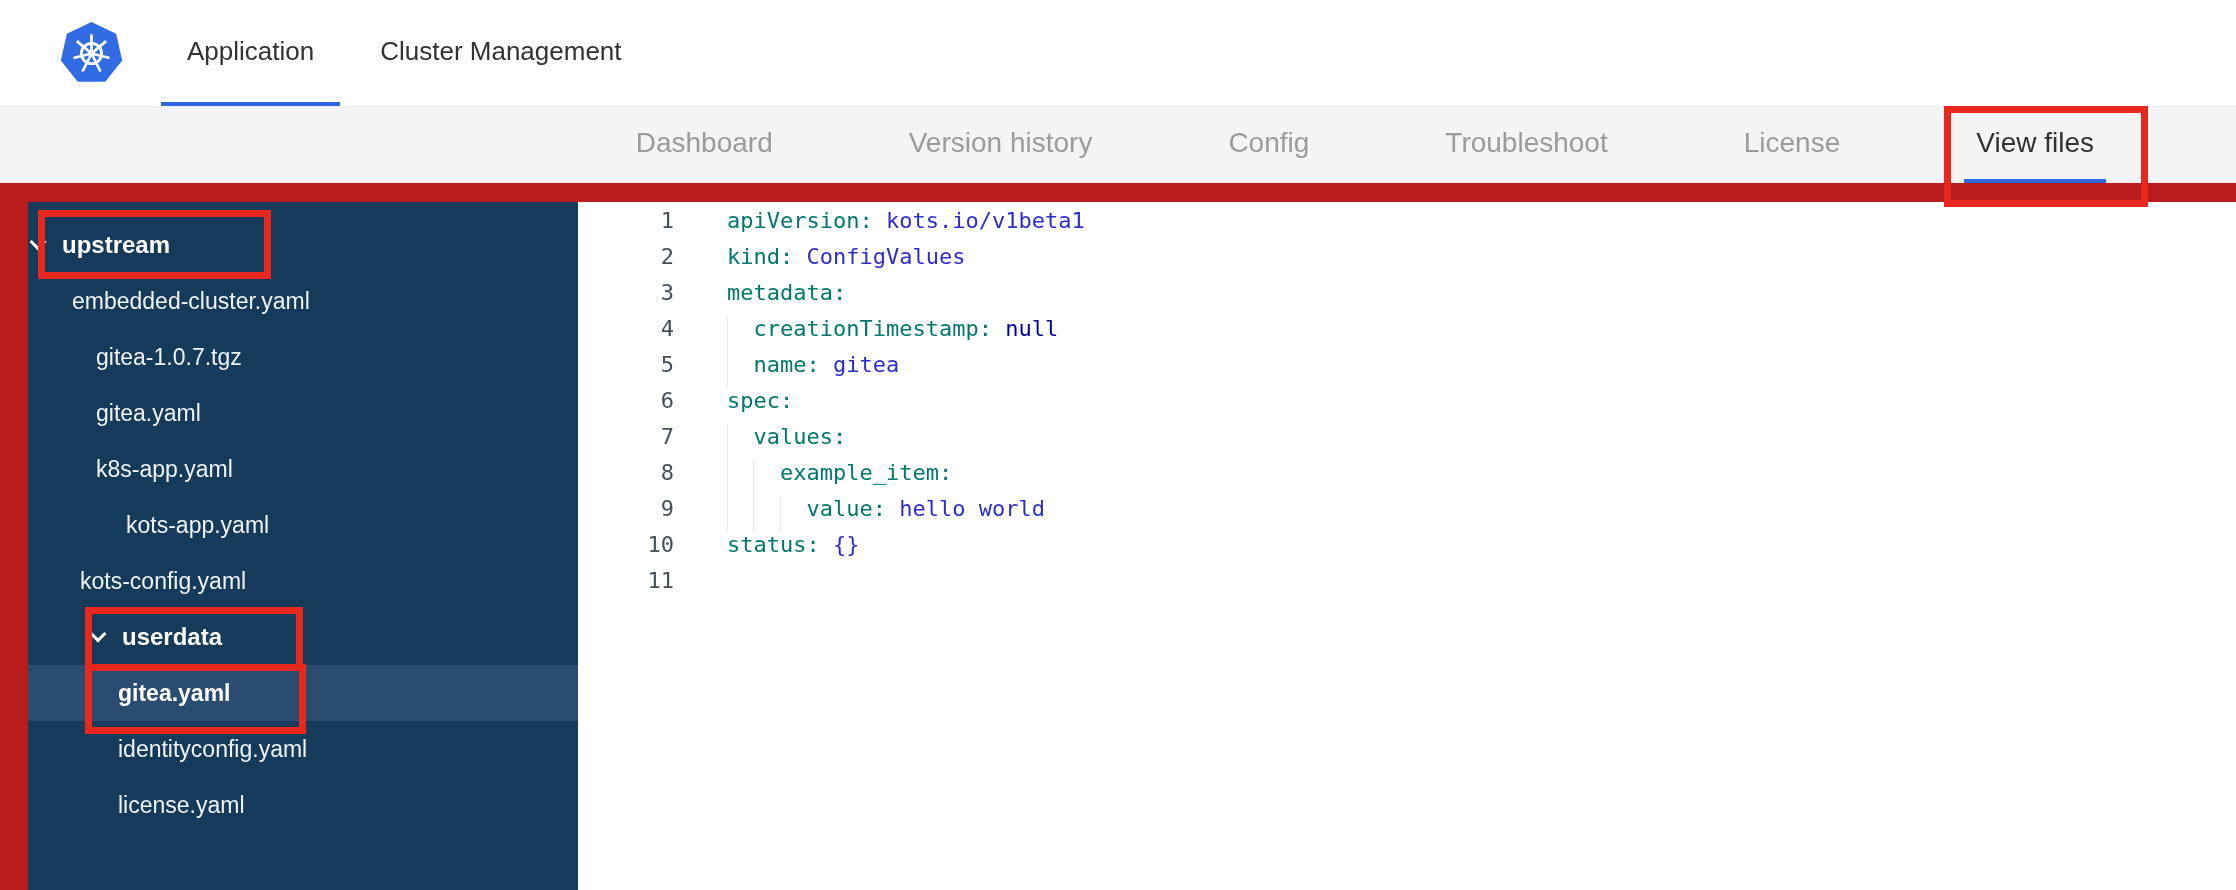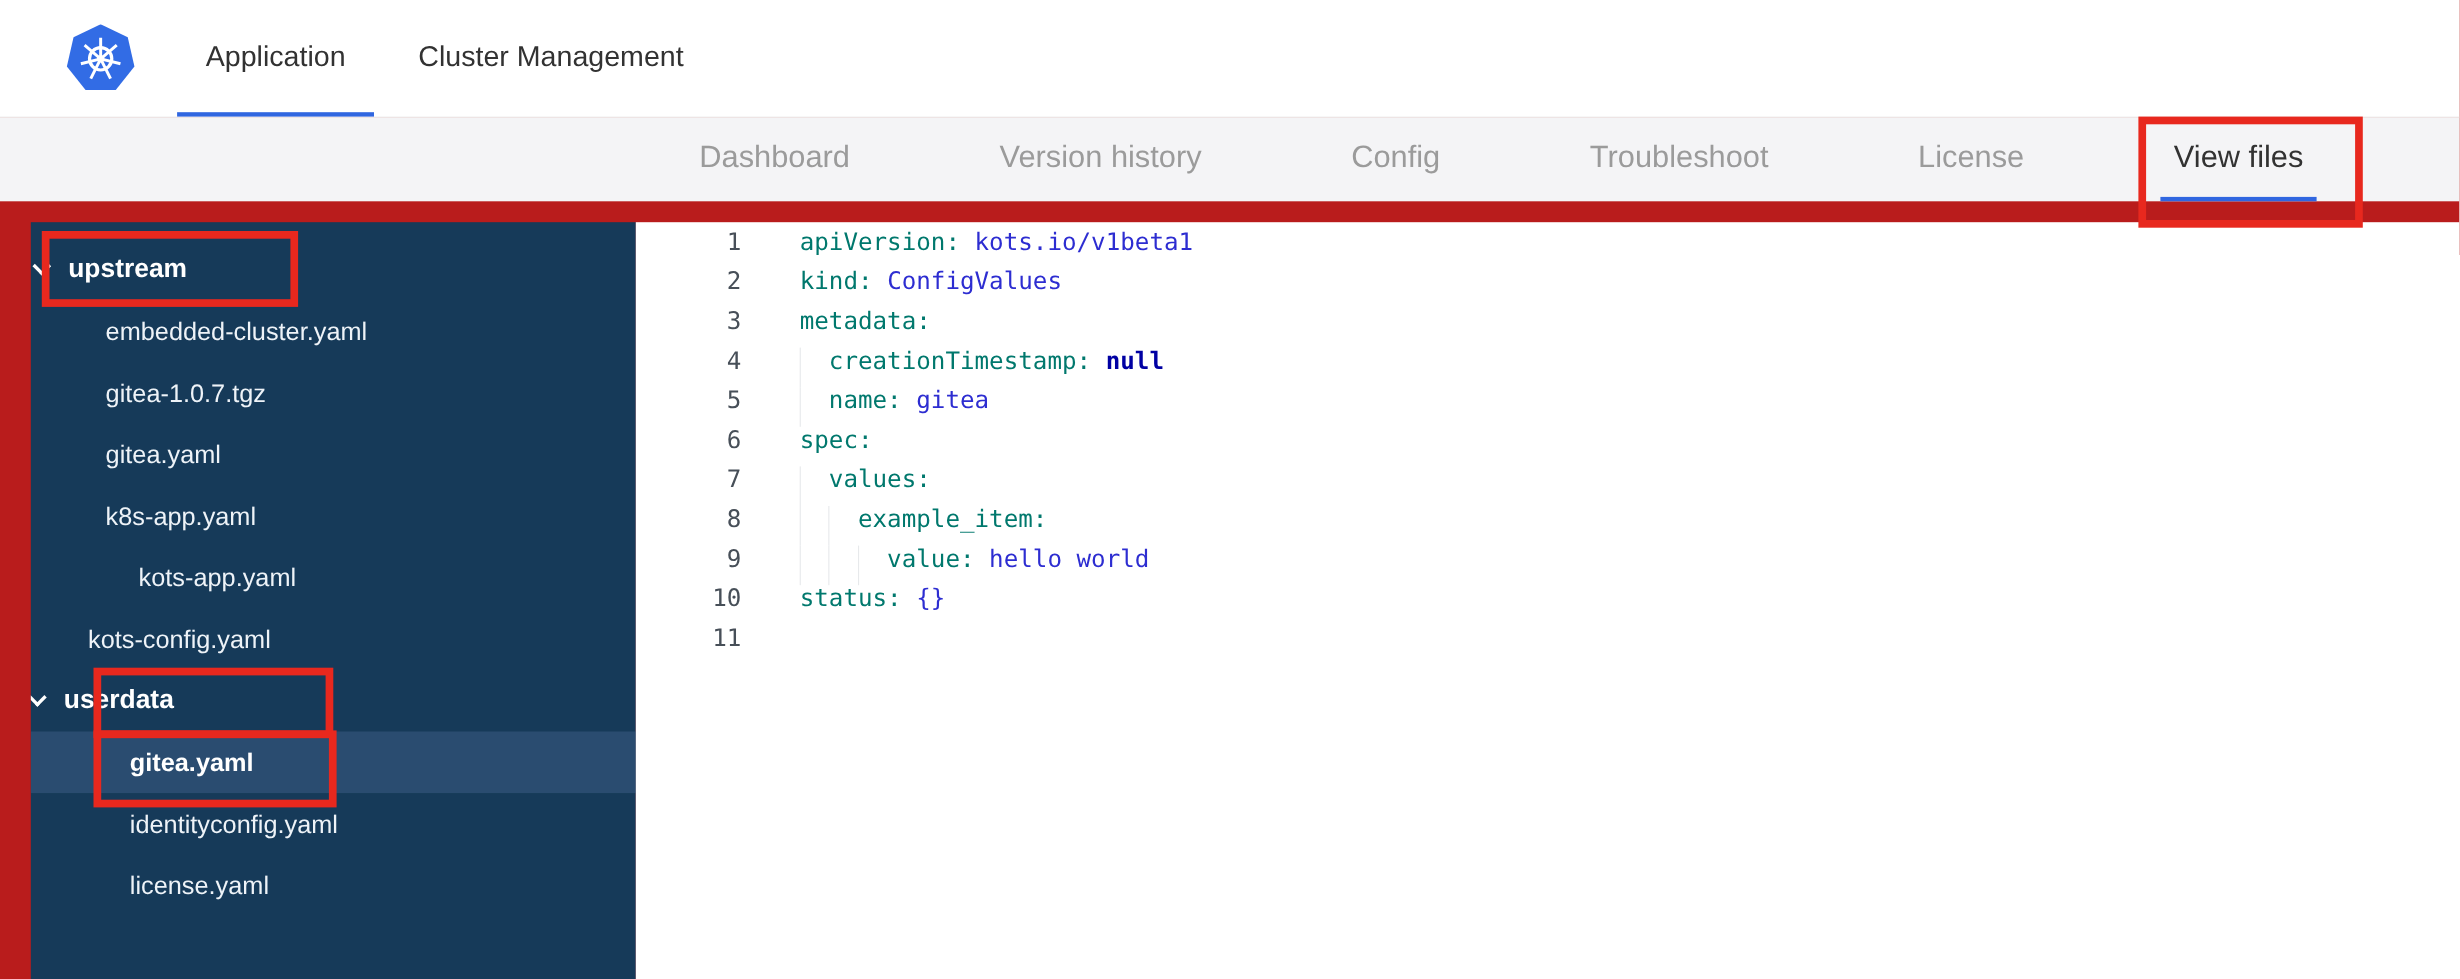"embedded-cluster.yaml" div.tree-row { padding-left: 68px -> 44px }
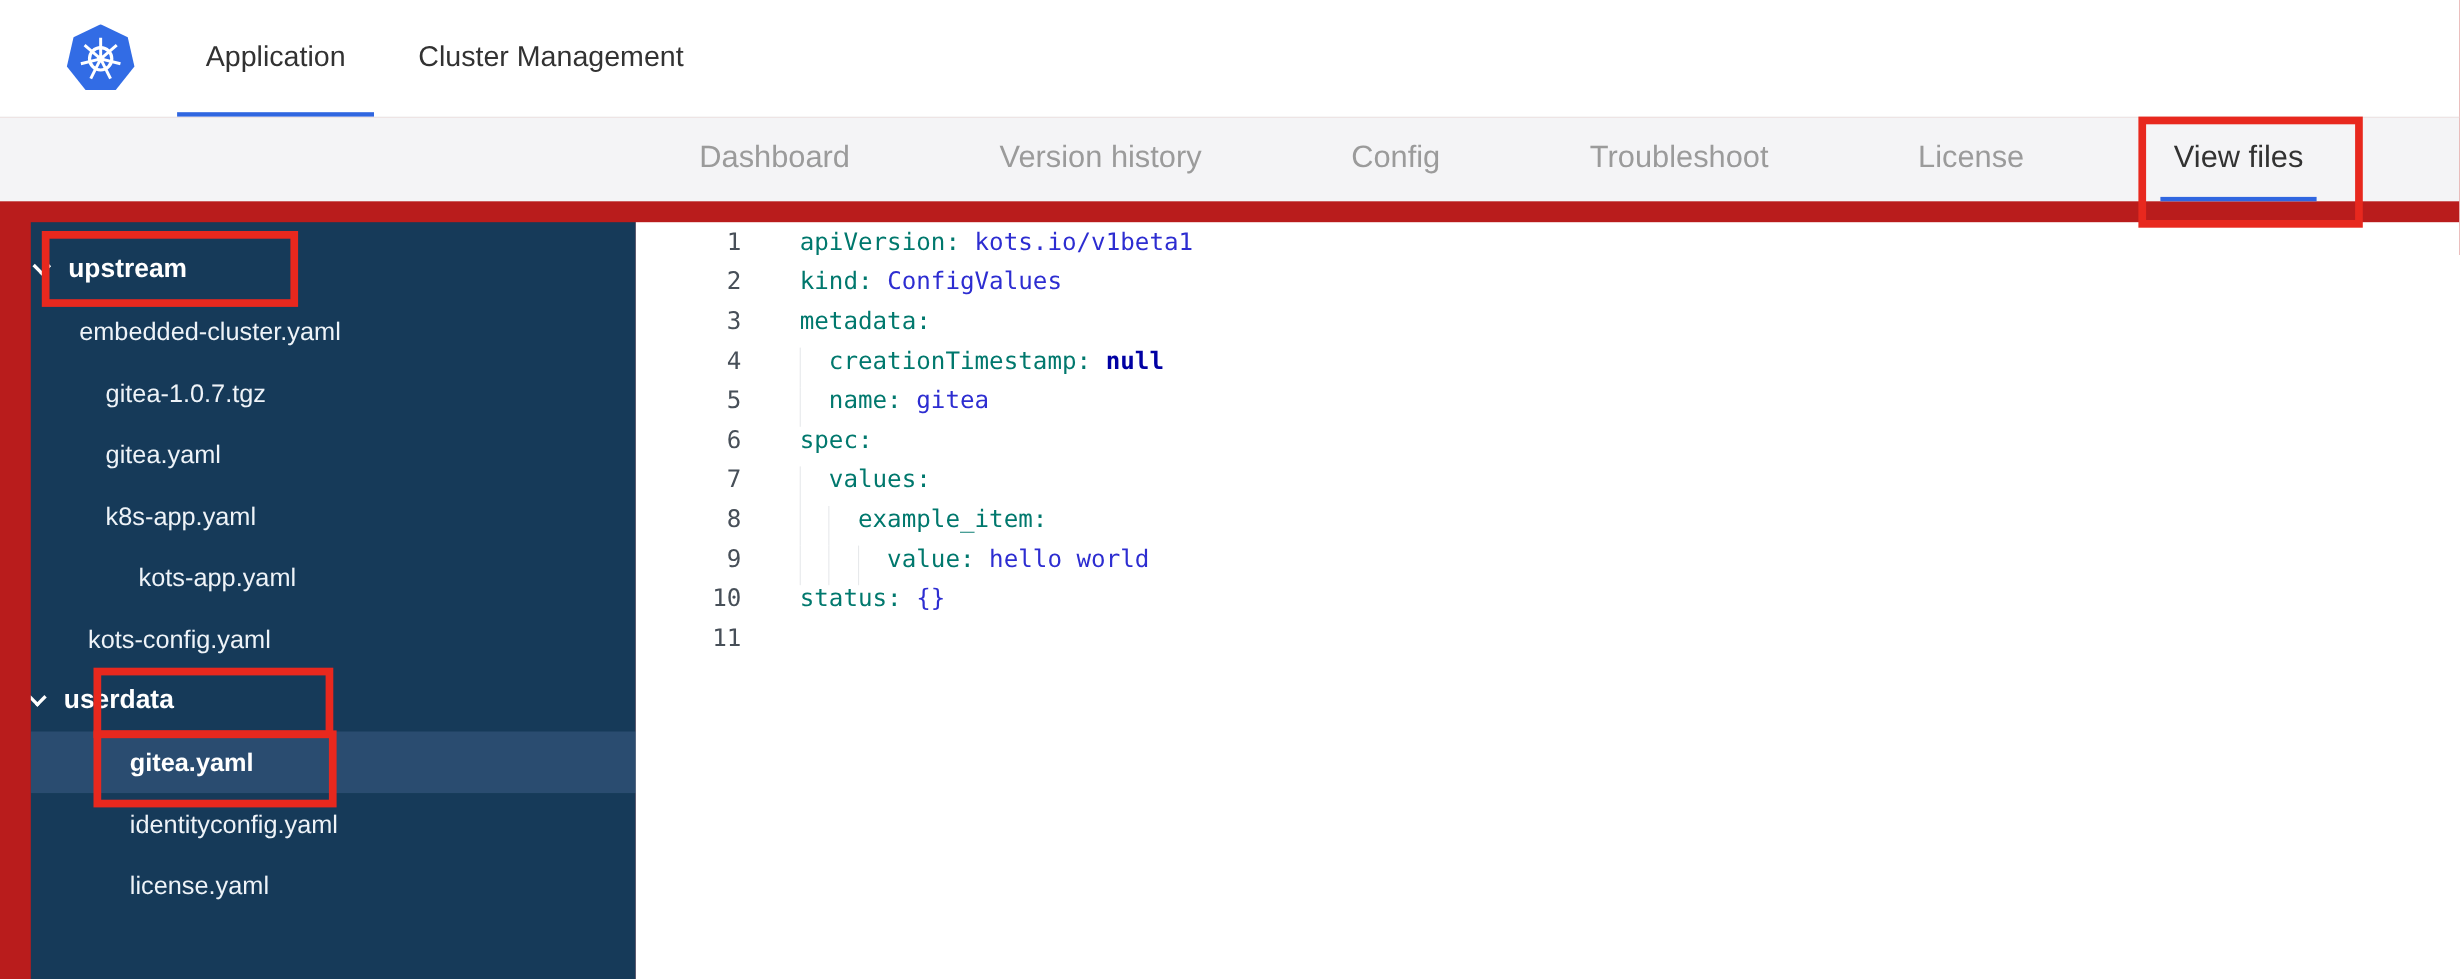"null" .tok-const { font-weight: bold -> normal }
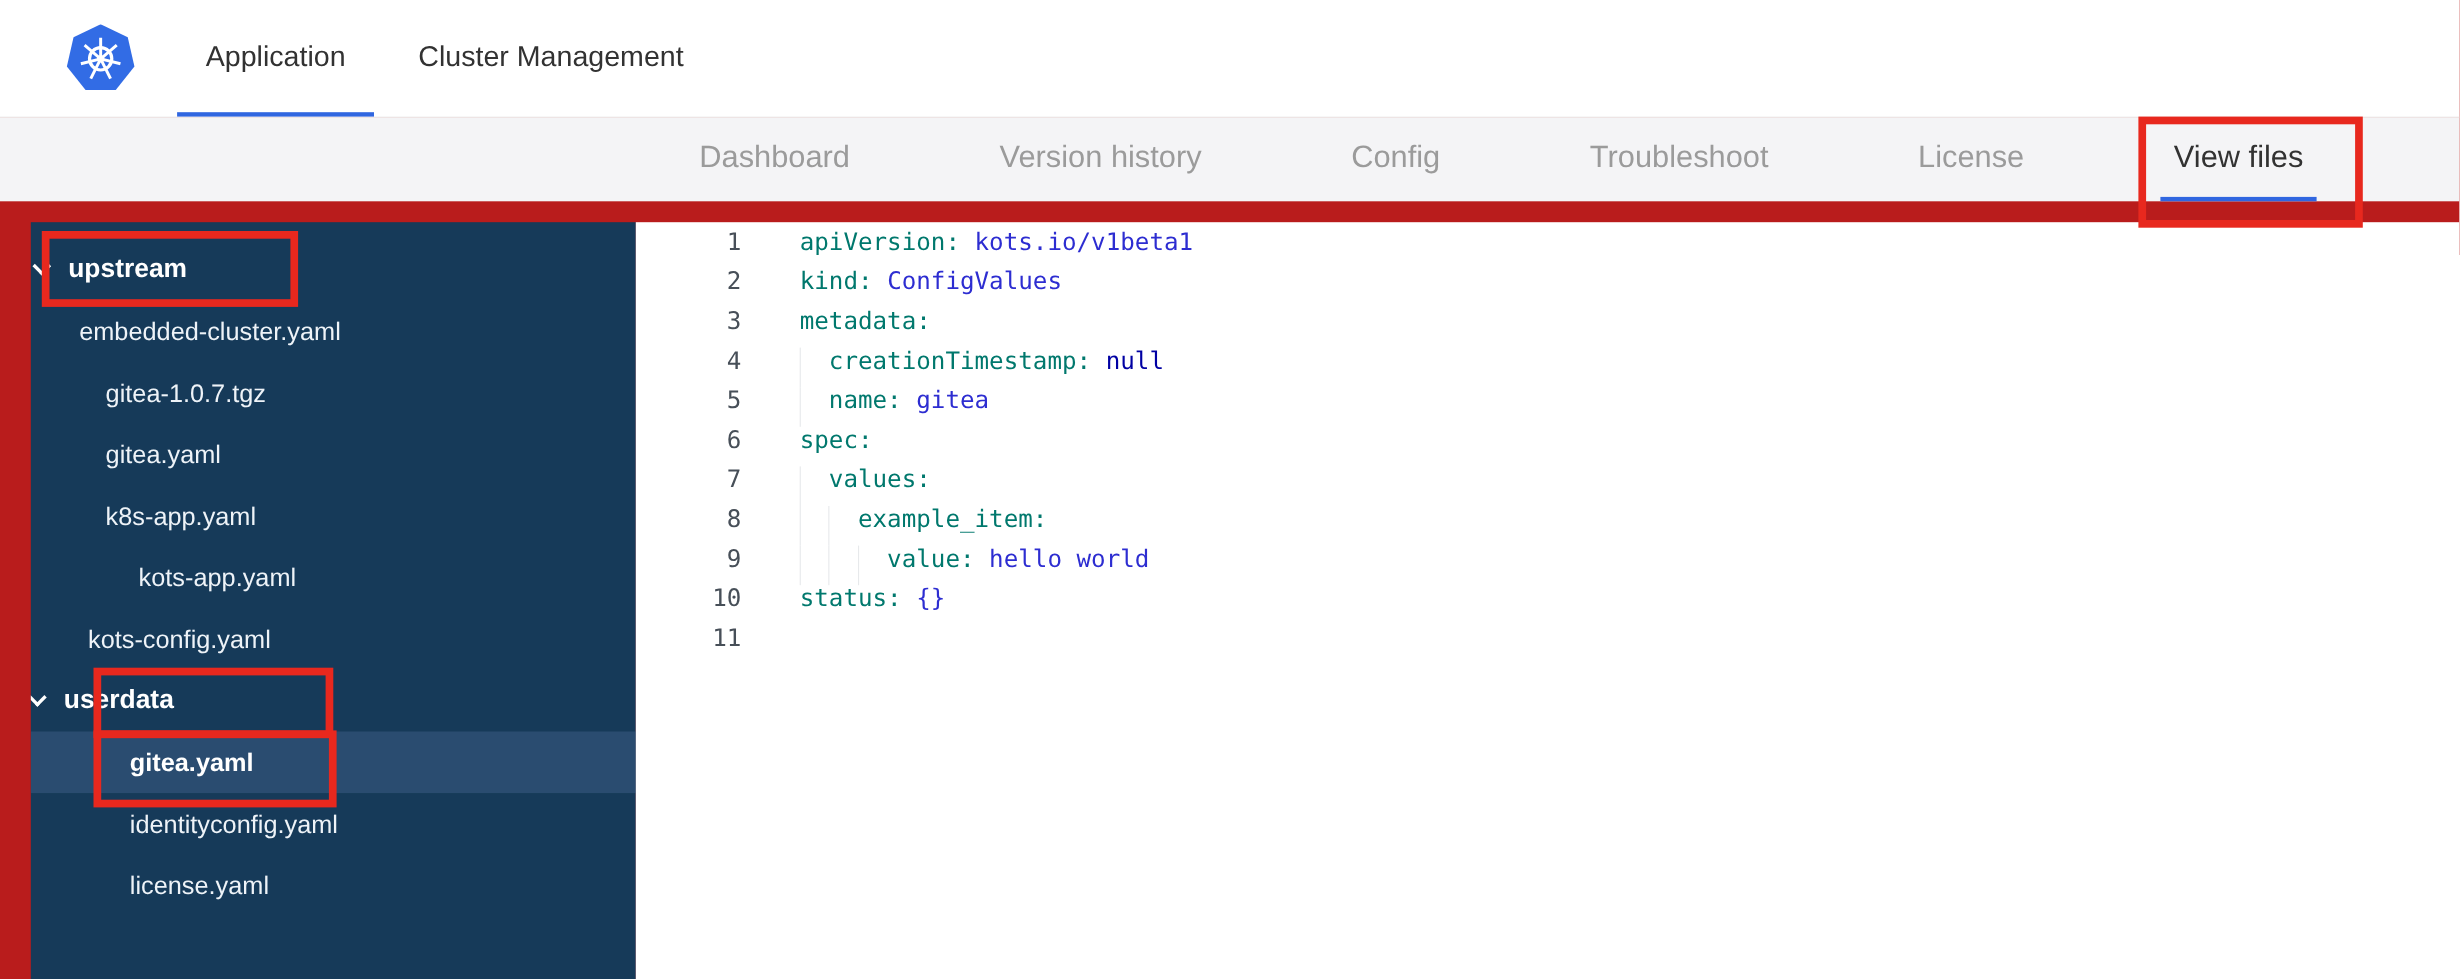"userdata" div.tree-row { padding-left: none -> 64px }
